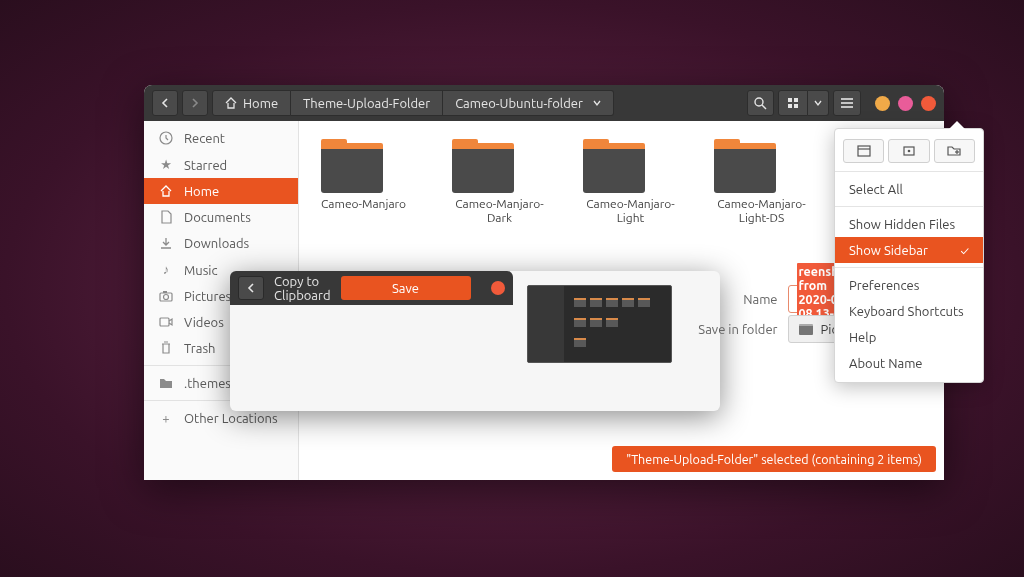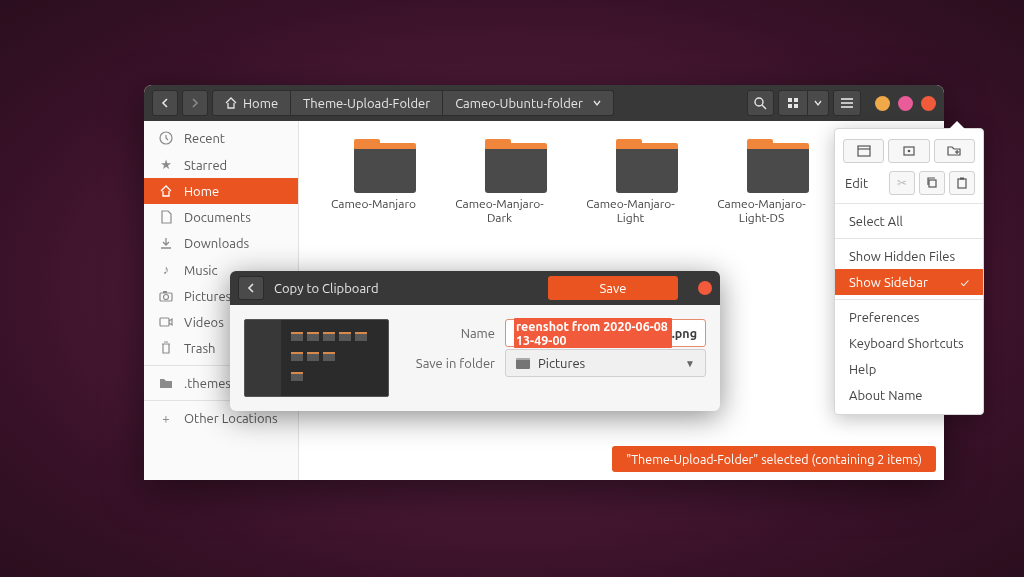"Edit" div.pop-row-edit { html: <div> <span>Edit</span> <div> <span>✂</span> </div> <div> <svg> <rect></rect> <path></path> </svg> </div> <div> <svg> <rect></rect> <rect></rect> </svg> </div> </div> -> none }
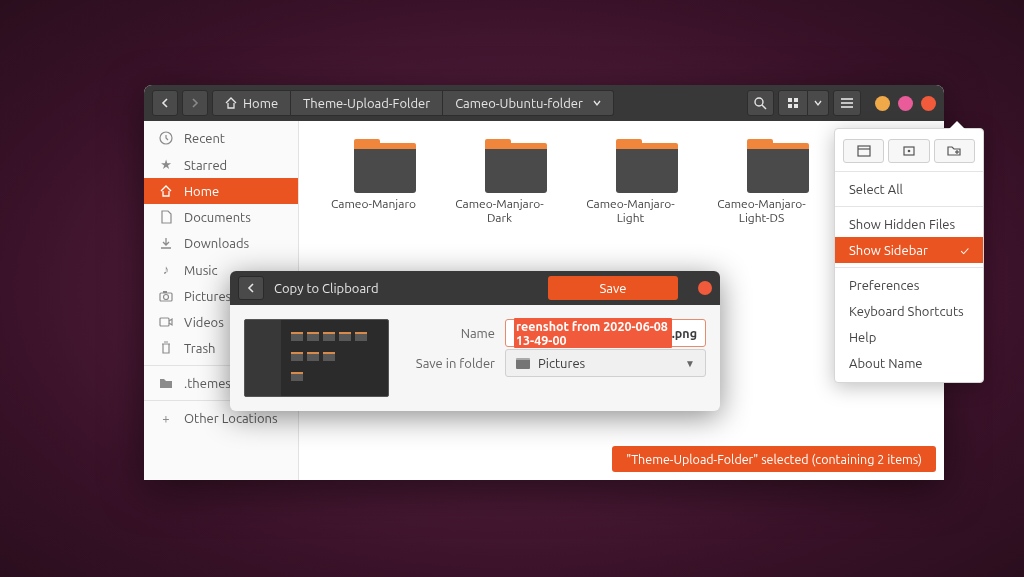"Cameo-Manjaro" .folder { align-items: flex-end -> flex-start }
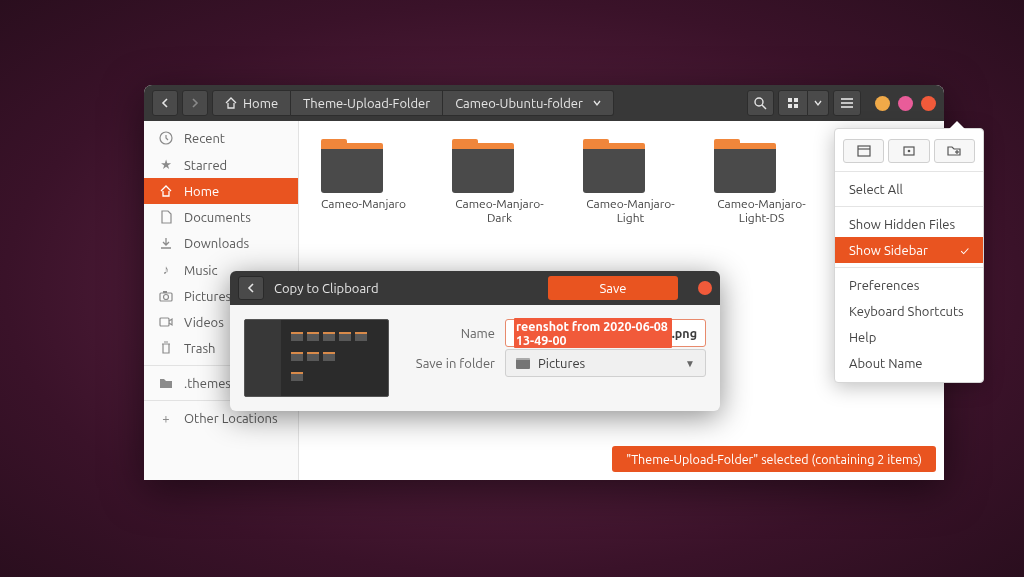"Copy to Clipboard" .dialog { flex-direction: column -> row }
